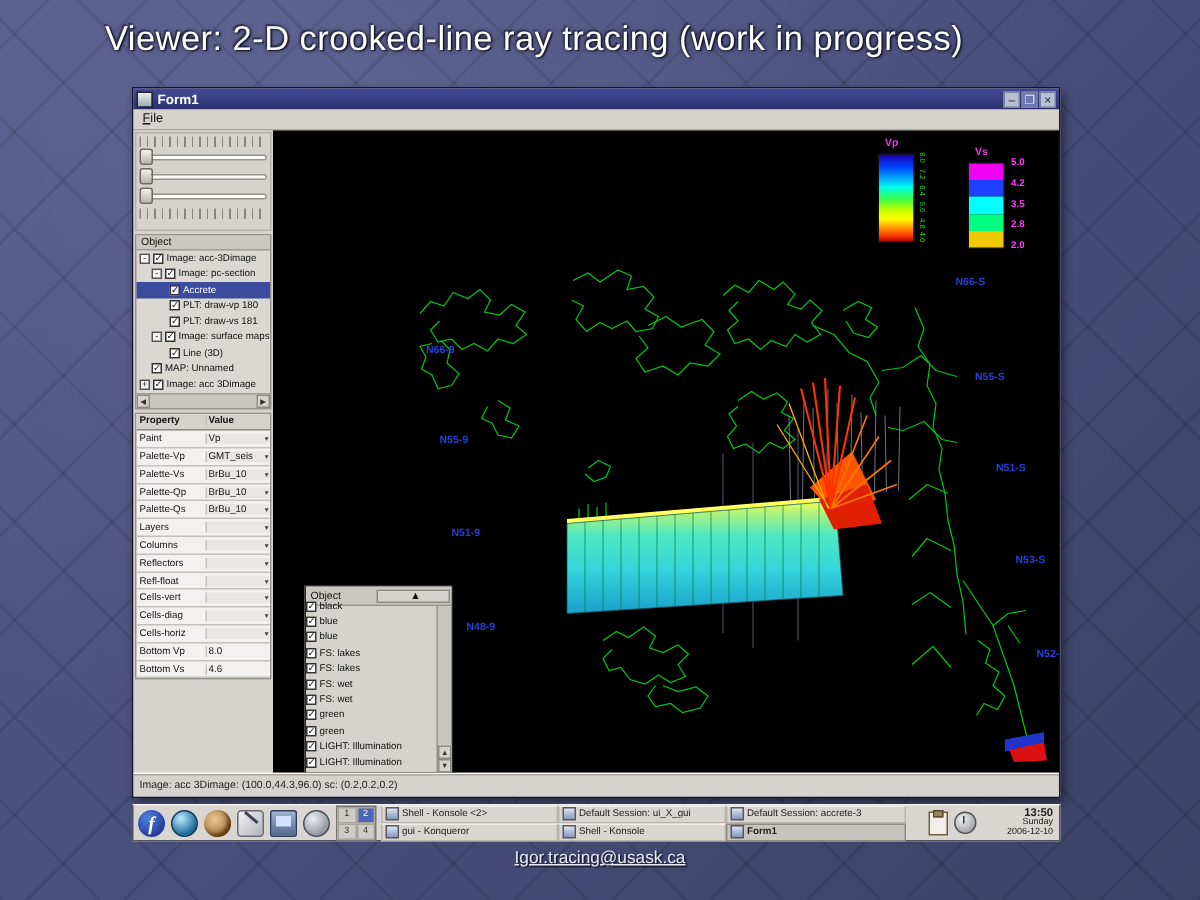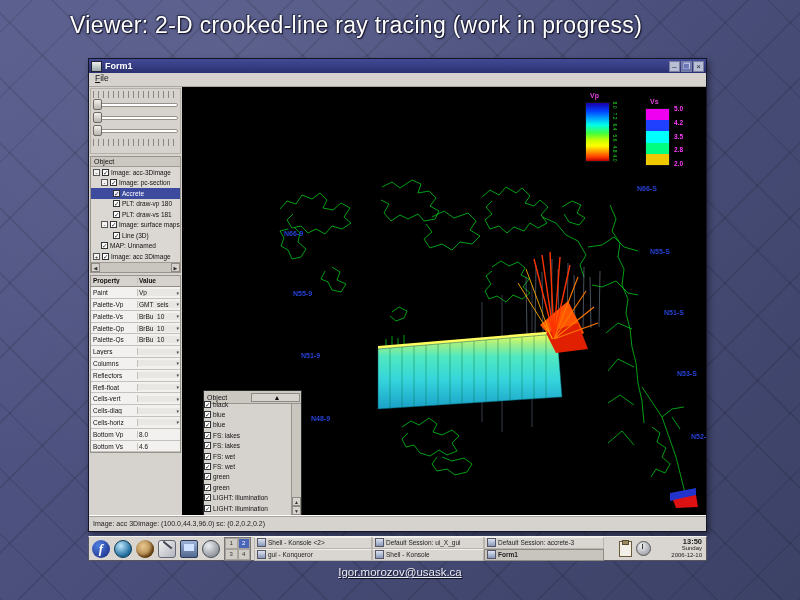"Igor.morozov@usask.ca" div.email { text: Igor.morozov@usask.ca -> Igor.tracing@usask.ca }
